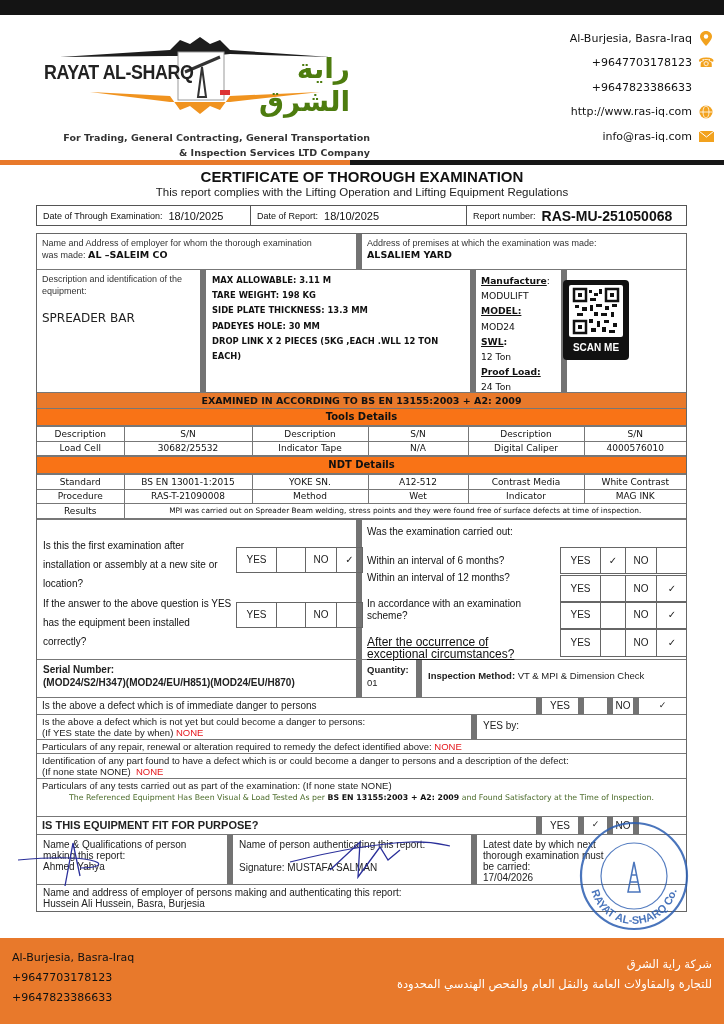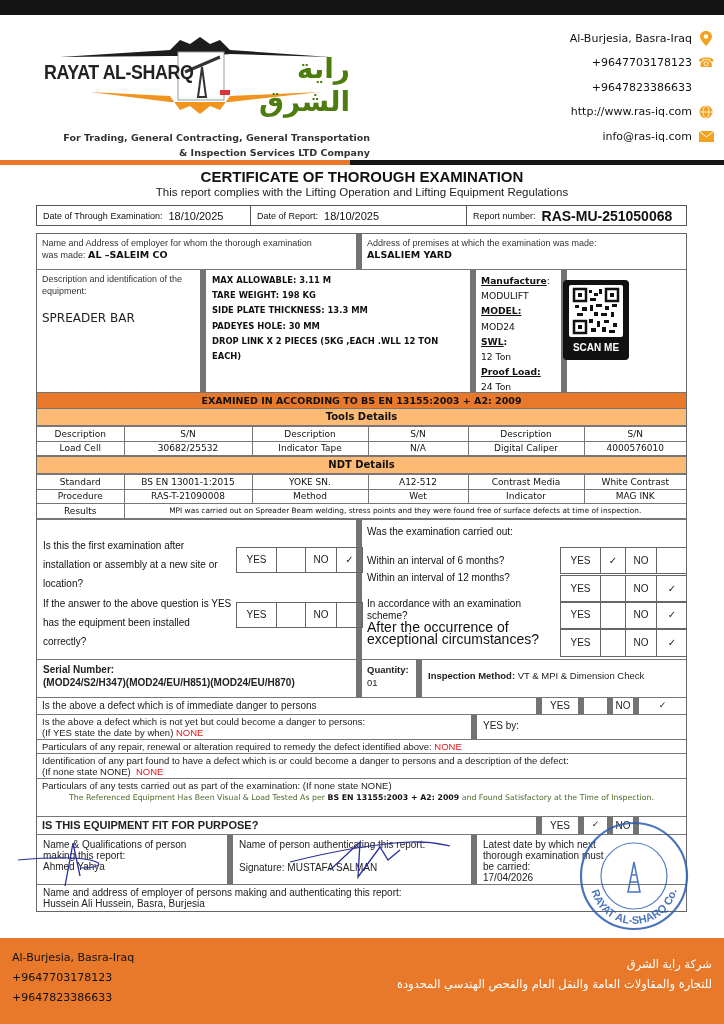"Tools Details" .grey-band { background: #fdba74 -> #f97316 }
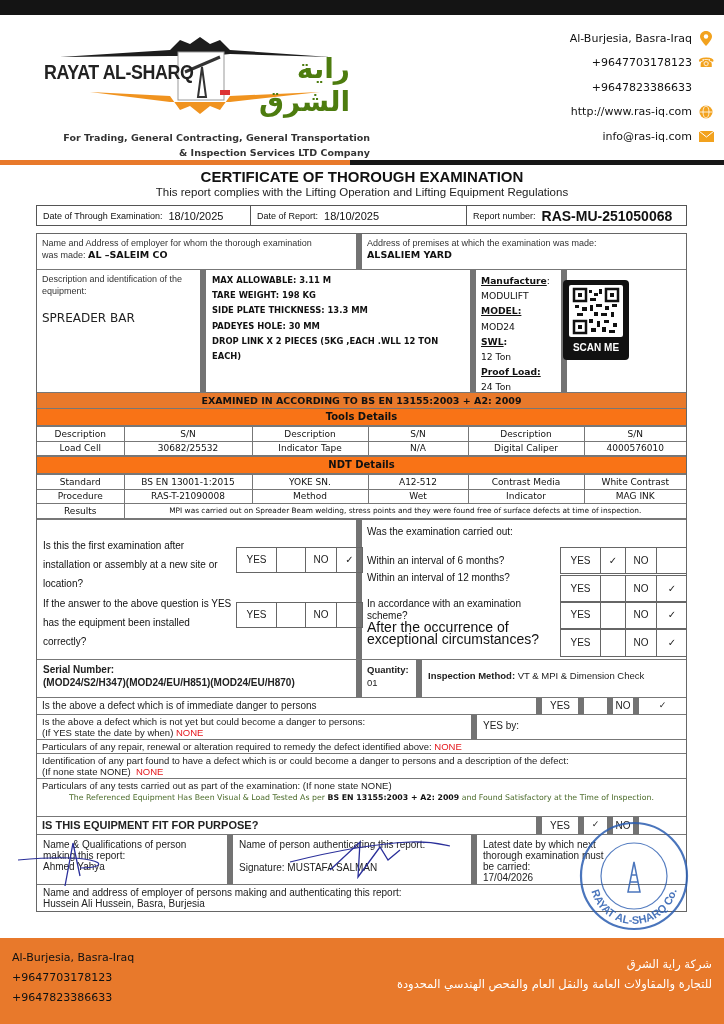"After the occurrence of exceptional" div.q { font-size: 14px -> 12px; text-decoration: none -> underline; top: 101px -> 116px }
